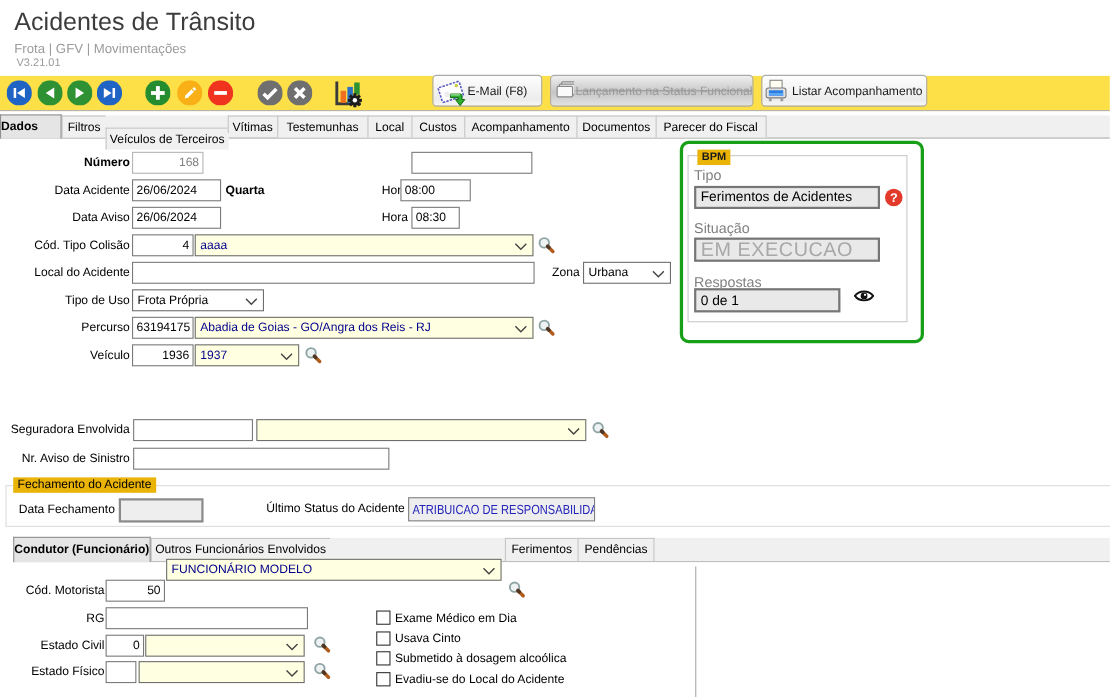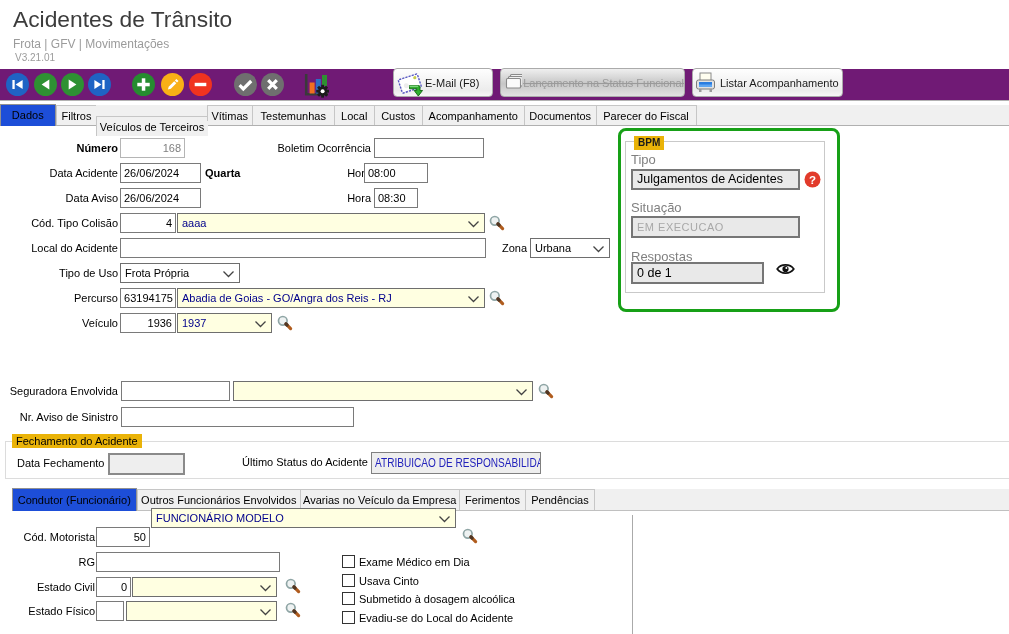"E-Mail (F8)" #tbar { background: #701a75 -> #fde047 }
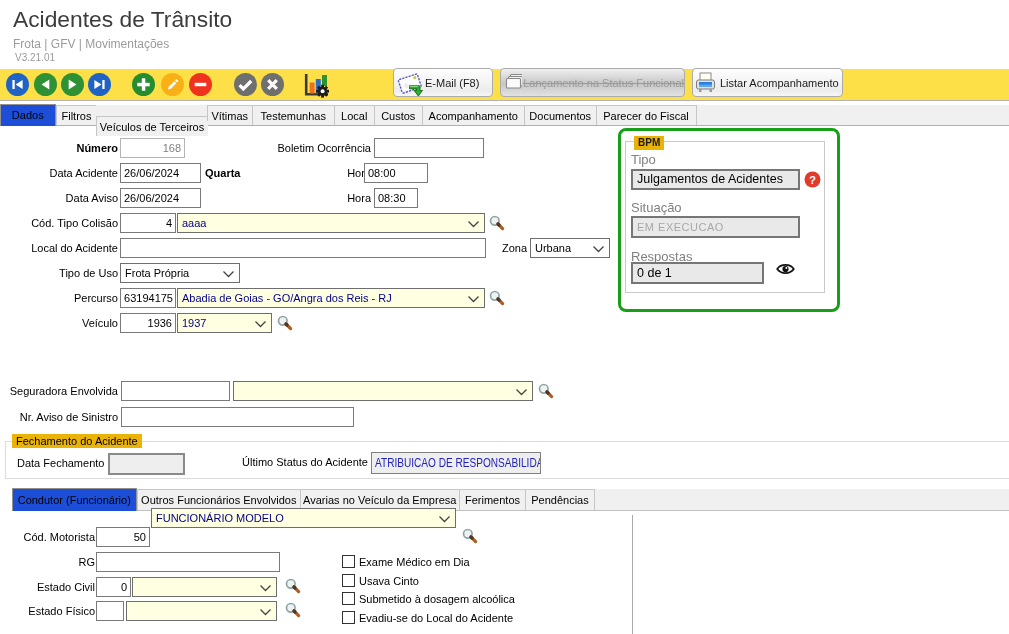"Dados" .atab { background: #1d4ed8 -> #e5e5e5; font-weight: none -> bold; text-align: center -> none }
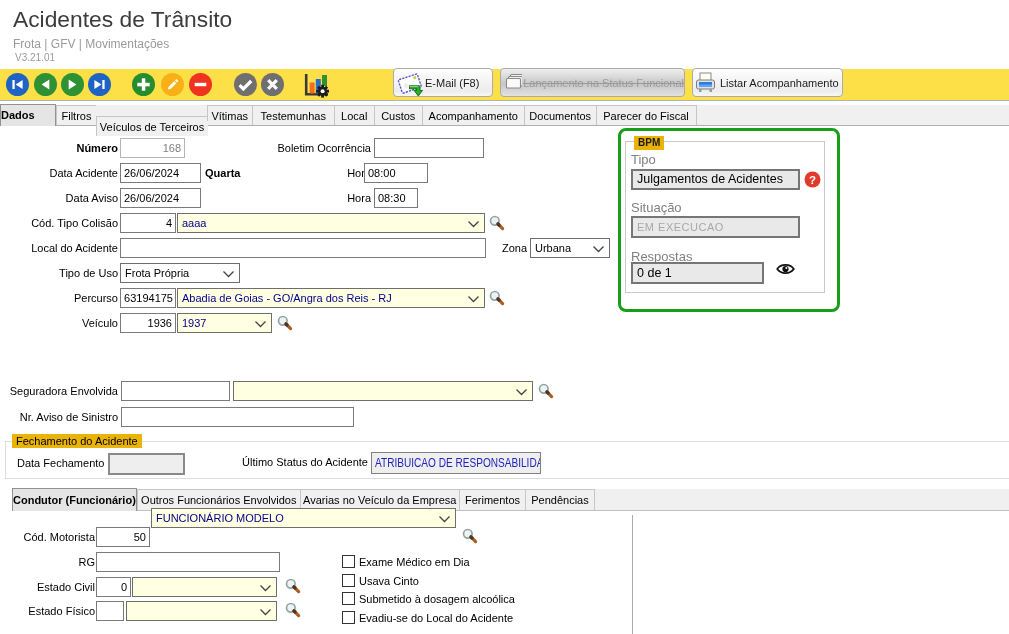"Boletim Ocorrência" div.lbl { html: <div>Boletim Ocorrência</div> -> none }
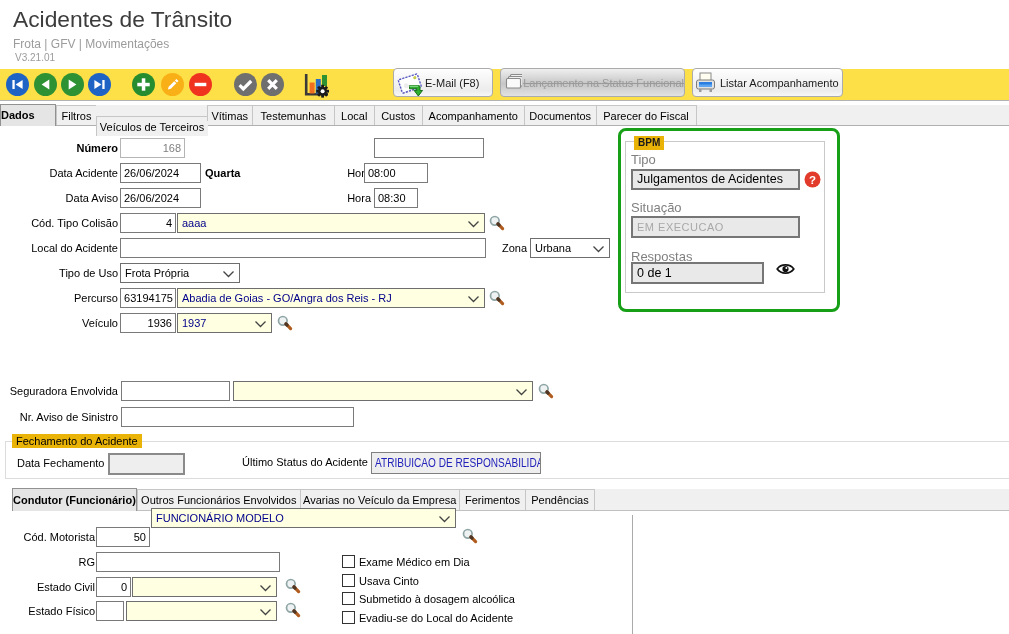"Julgamentos de Acidentes" div.abs { text: Julgamentos -> Ferimentos }
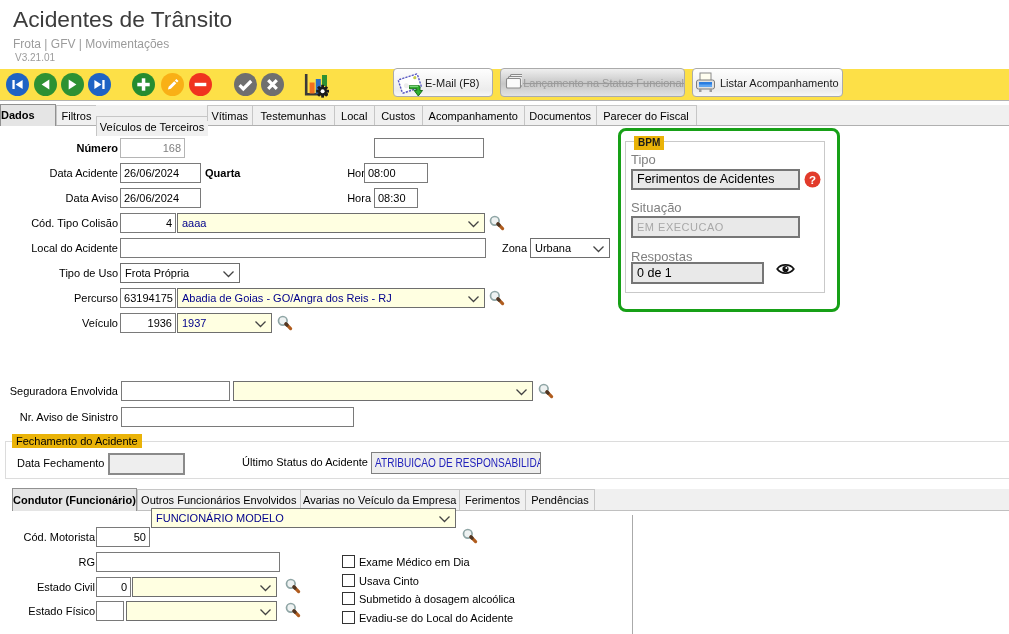"EM EXECUCAO" div.abs { font-size: 11px -> 18px }
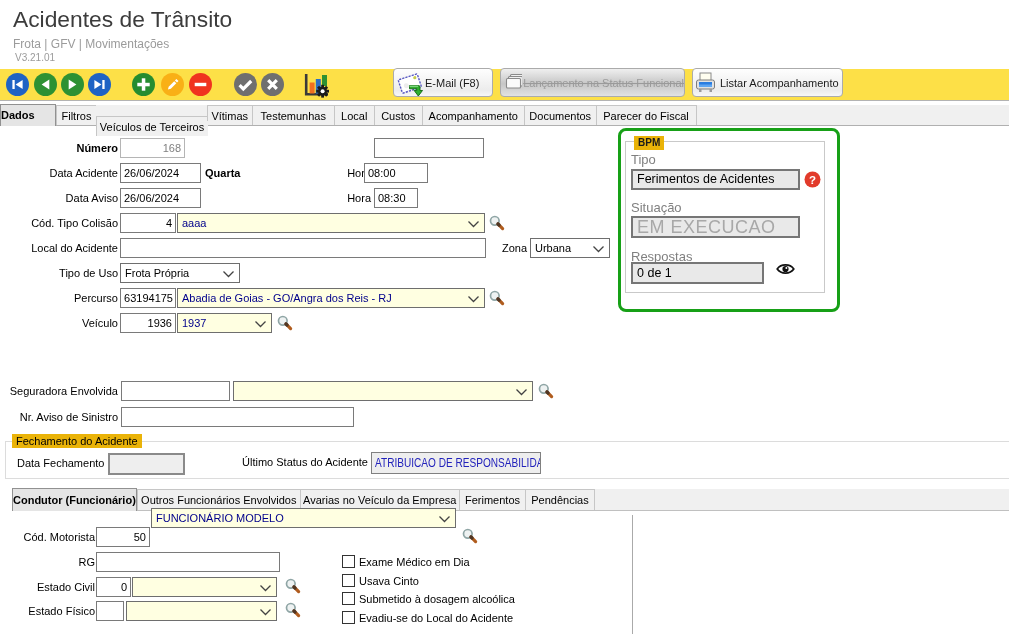"Avarias no Veículo da Empresa" div.tab { html: <div>Avarias no Veículo da Empresa</div> -> none }
